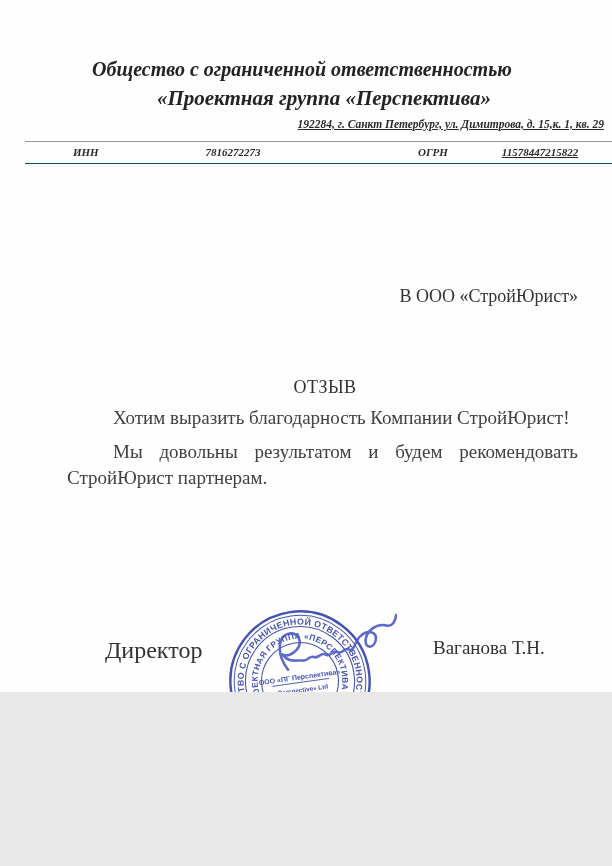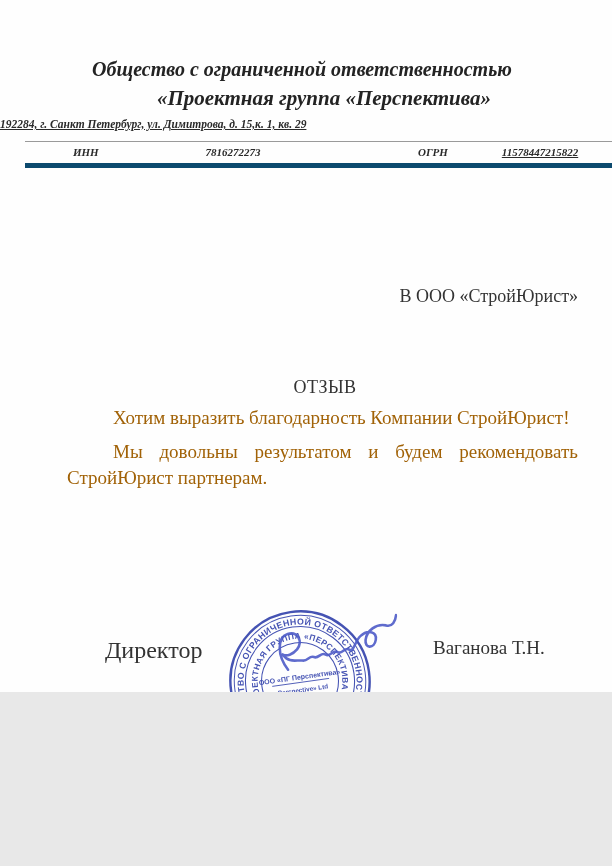"192284, г. Санкт Петербург, ул." .address { text-align: left -> right }
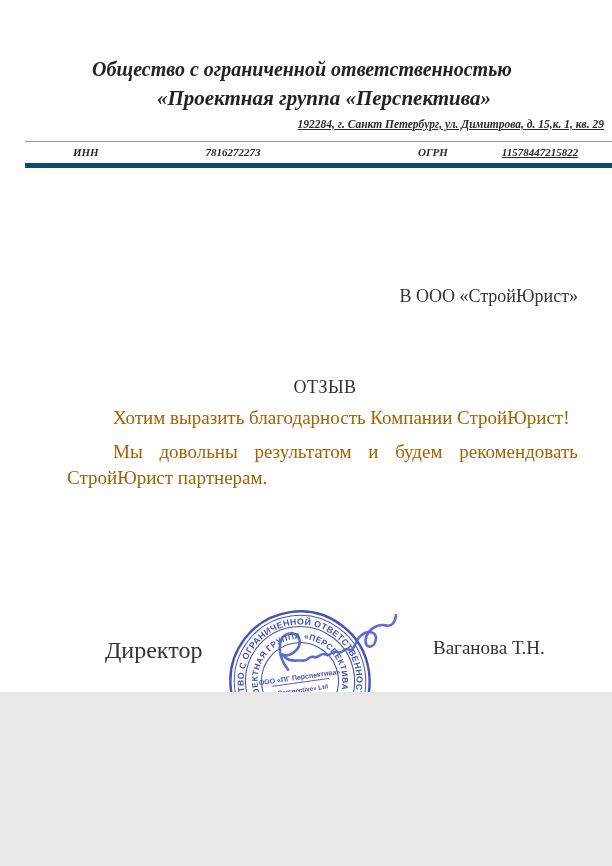"ИНН" .reg-row { border-bottom: 5px solid #0c4a6e -> 1px solid #0c4a6e }
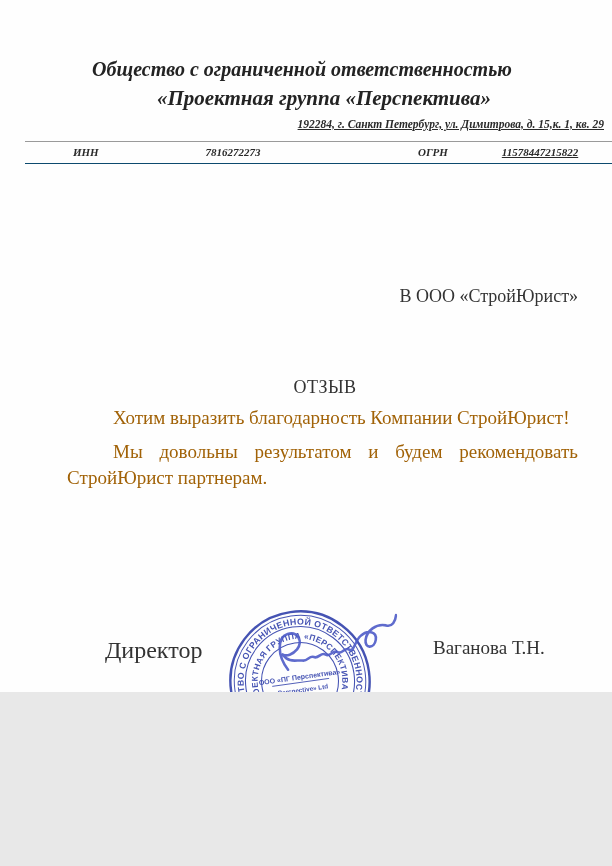"Хотим выразить благодарность Компании" .body-text p { color: #a16207 -> #404040 }
